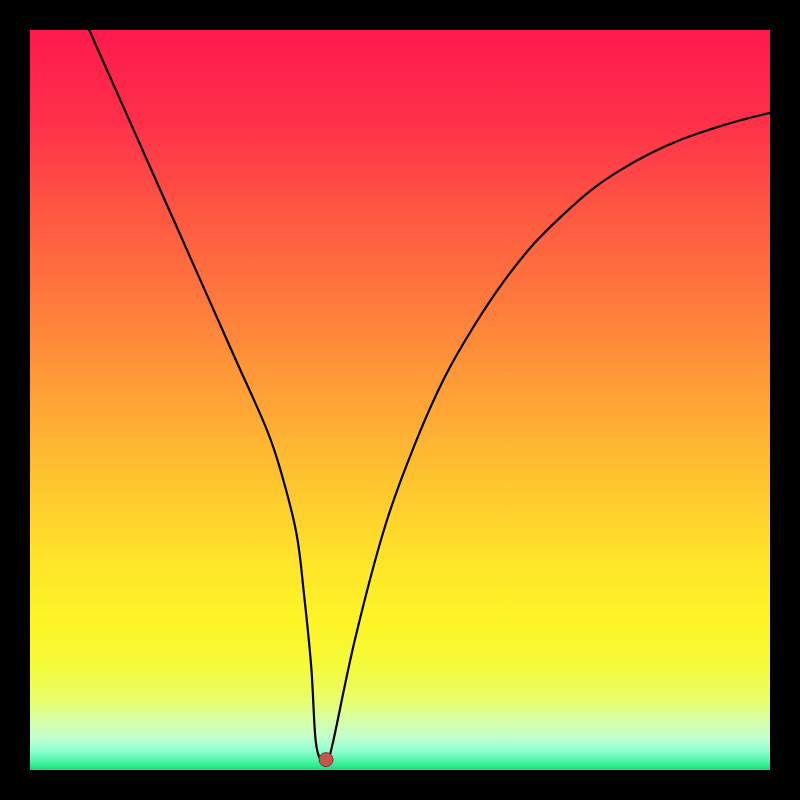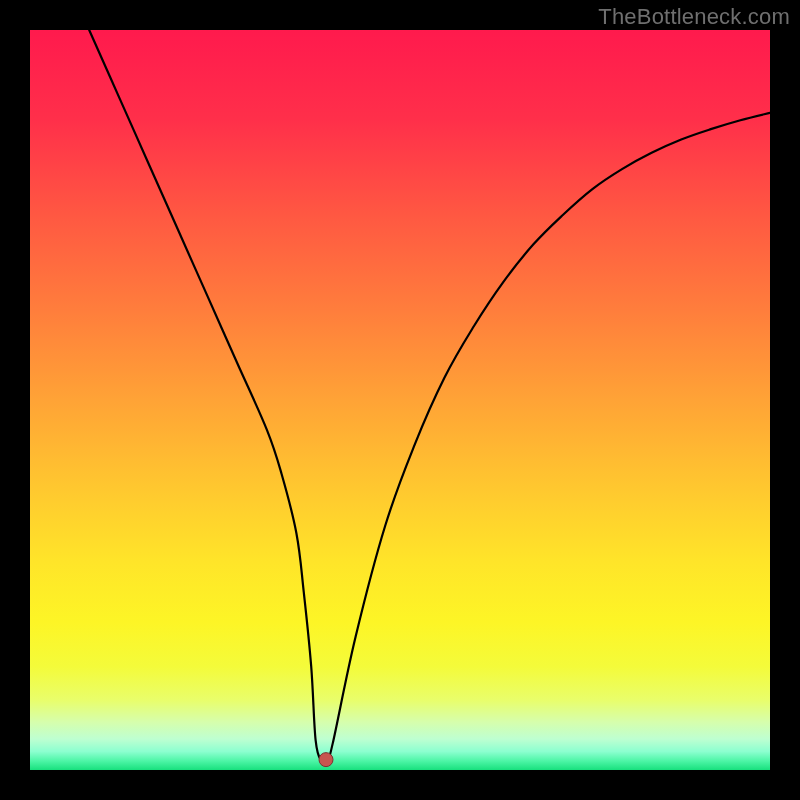"TheBottleneck.com" div.watermark { html: <div>TheBottleneck.com</div> -> none }
